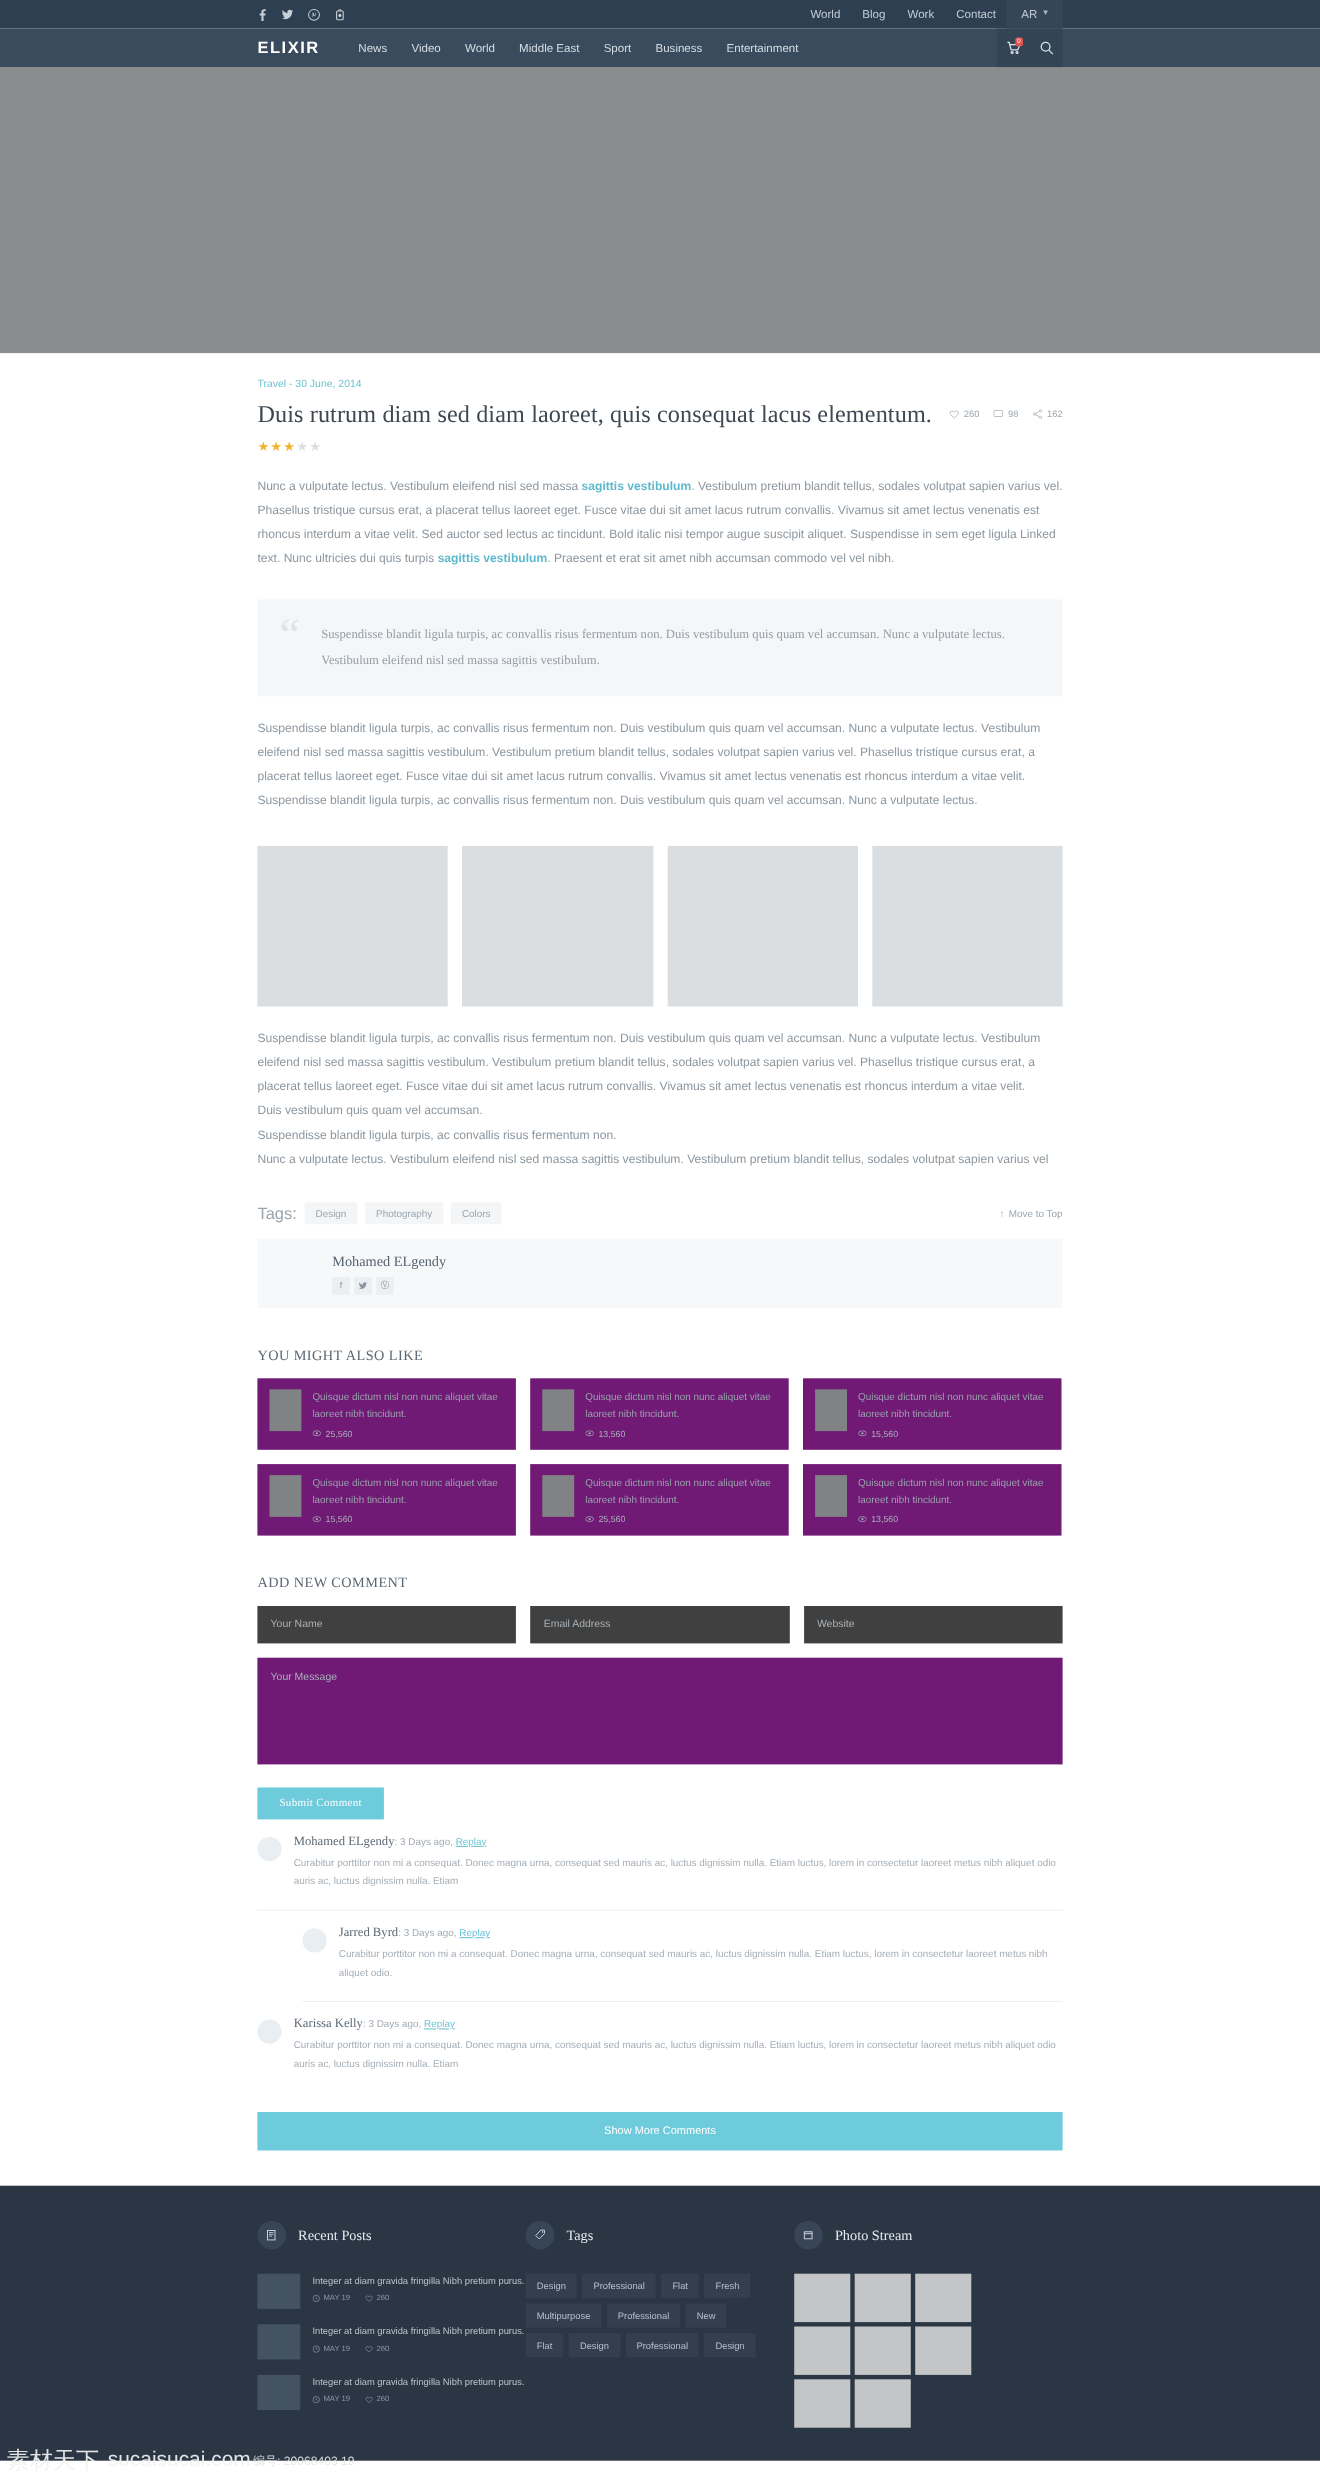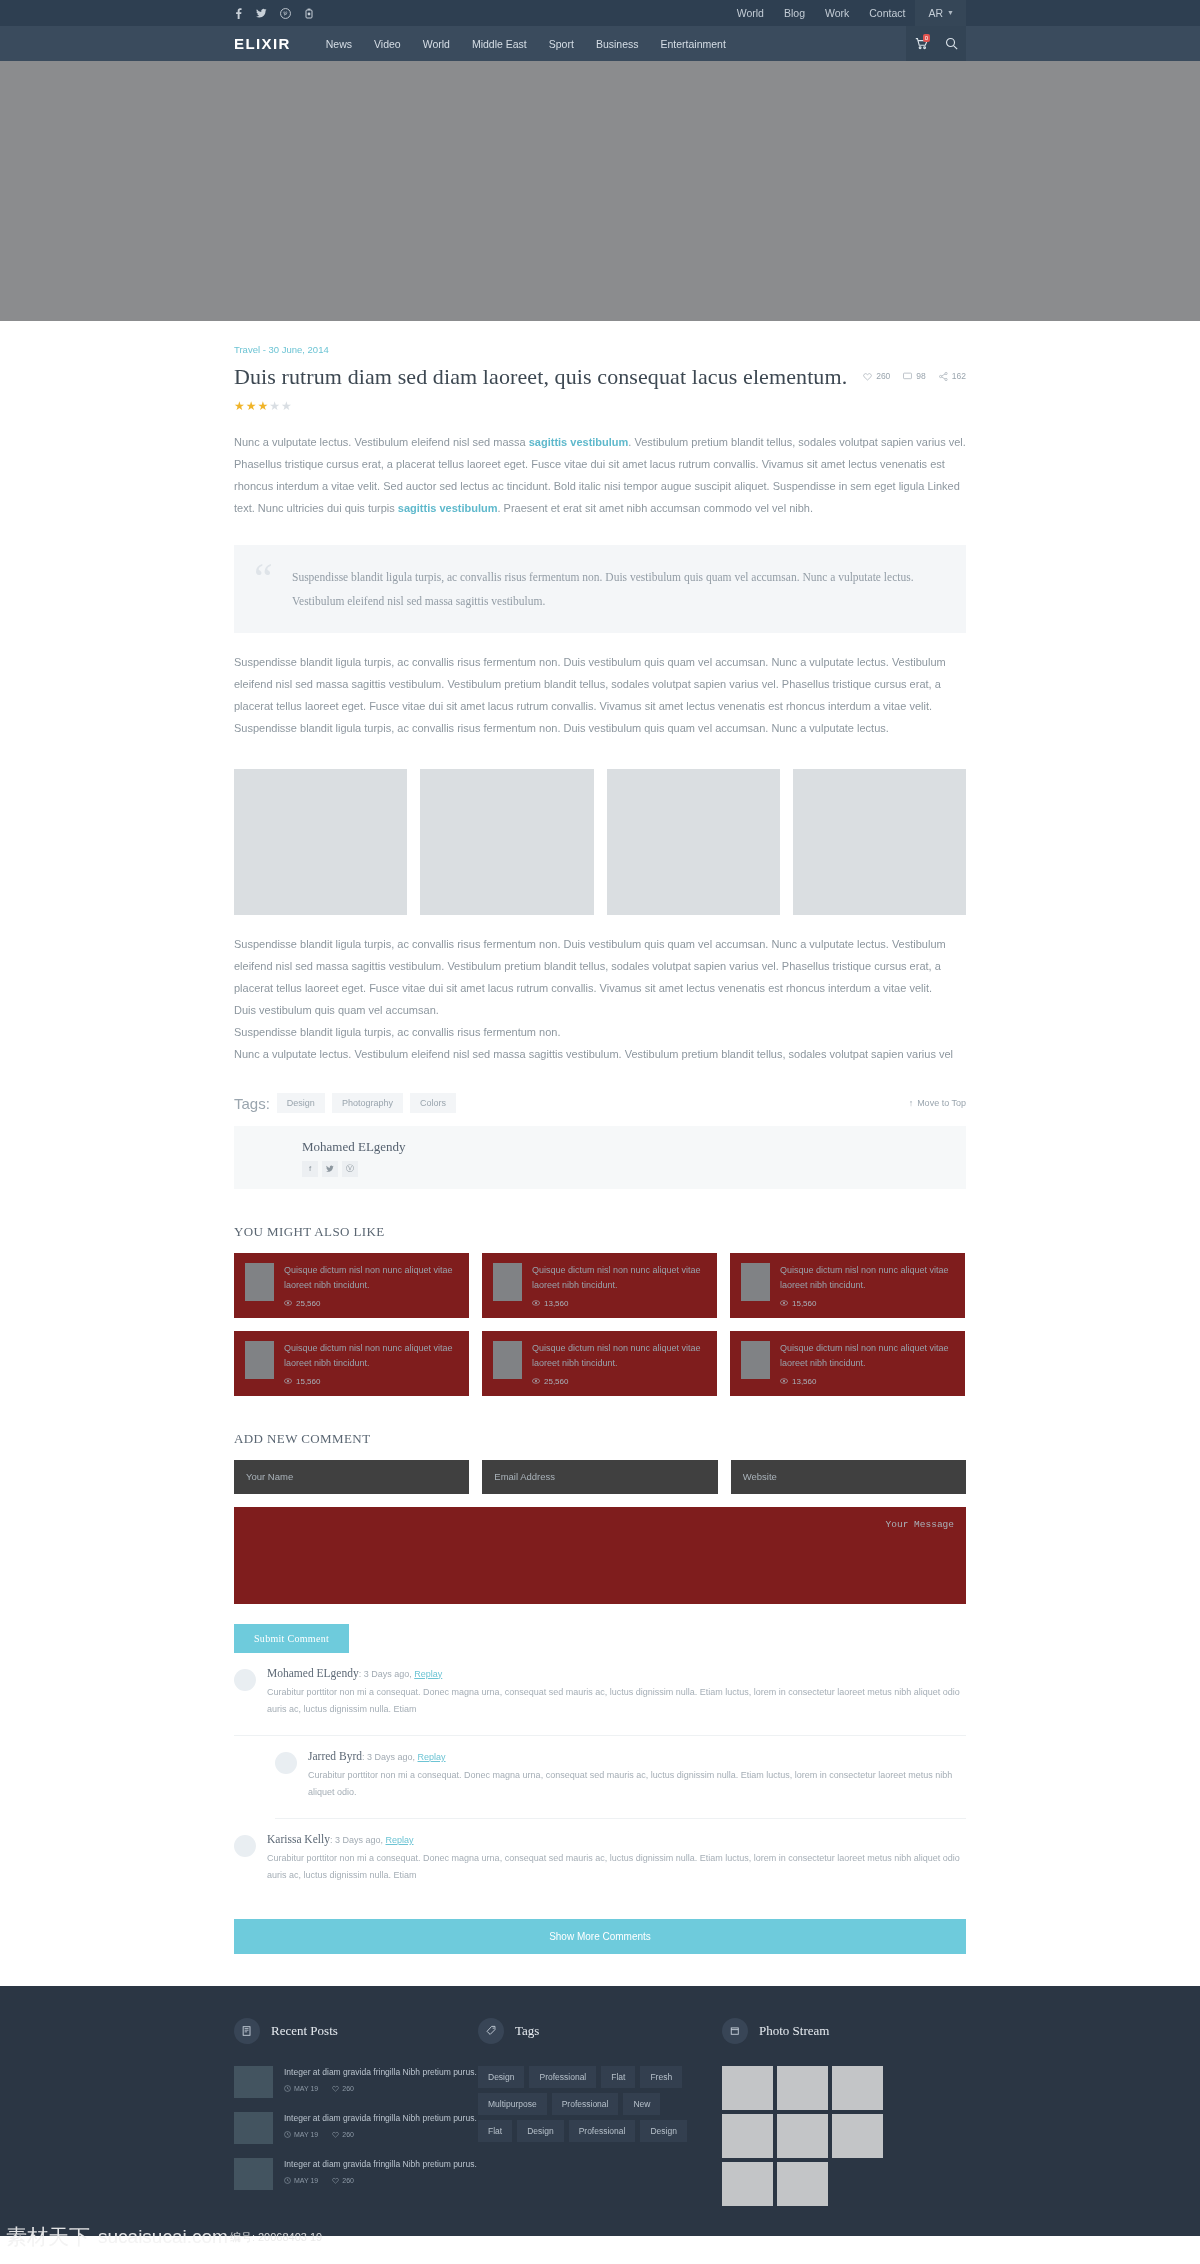"Quisque dictum nisl non nunc" .rel-card { background: #7f1d1d -> #701a75 }
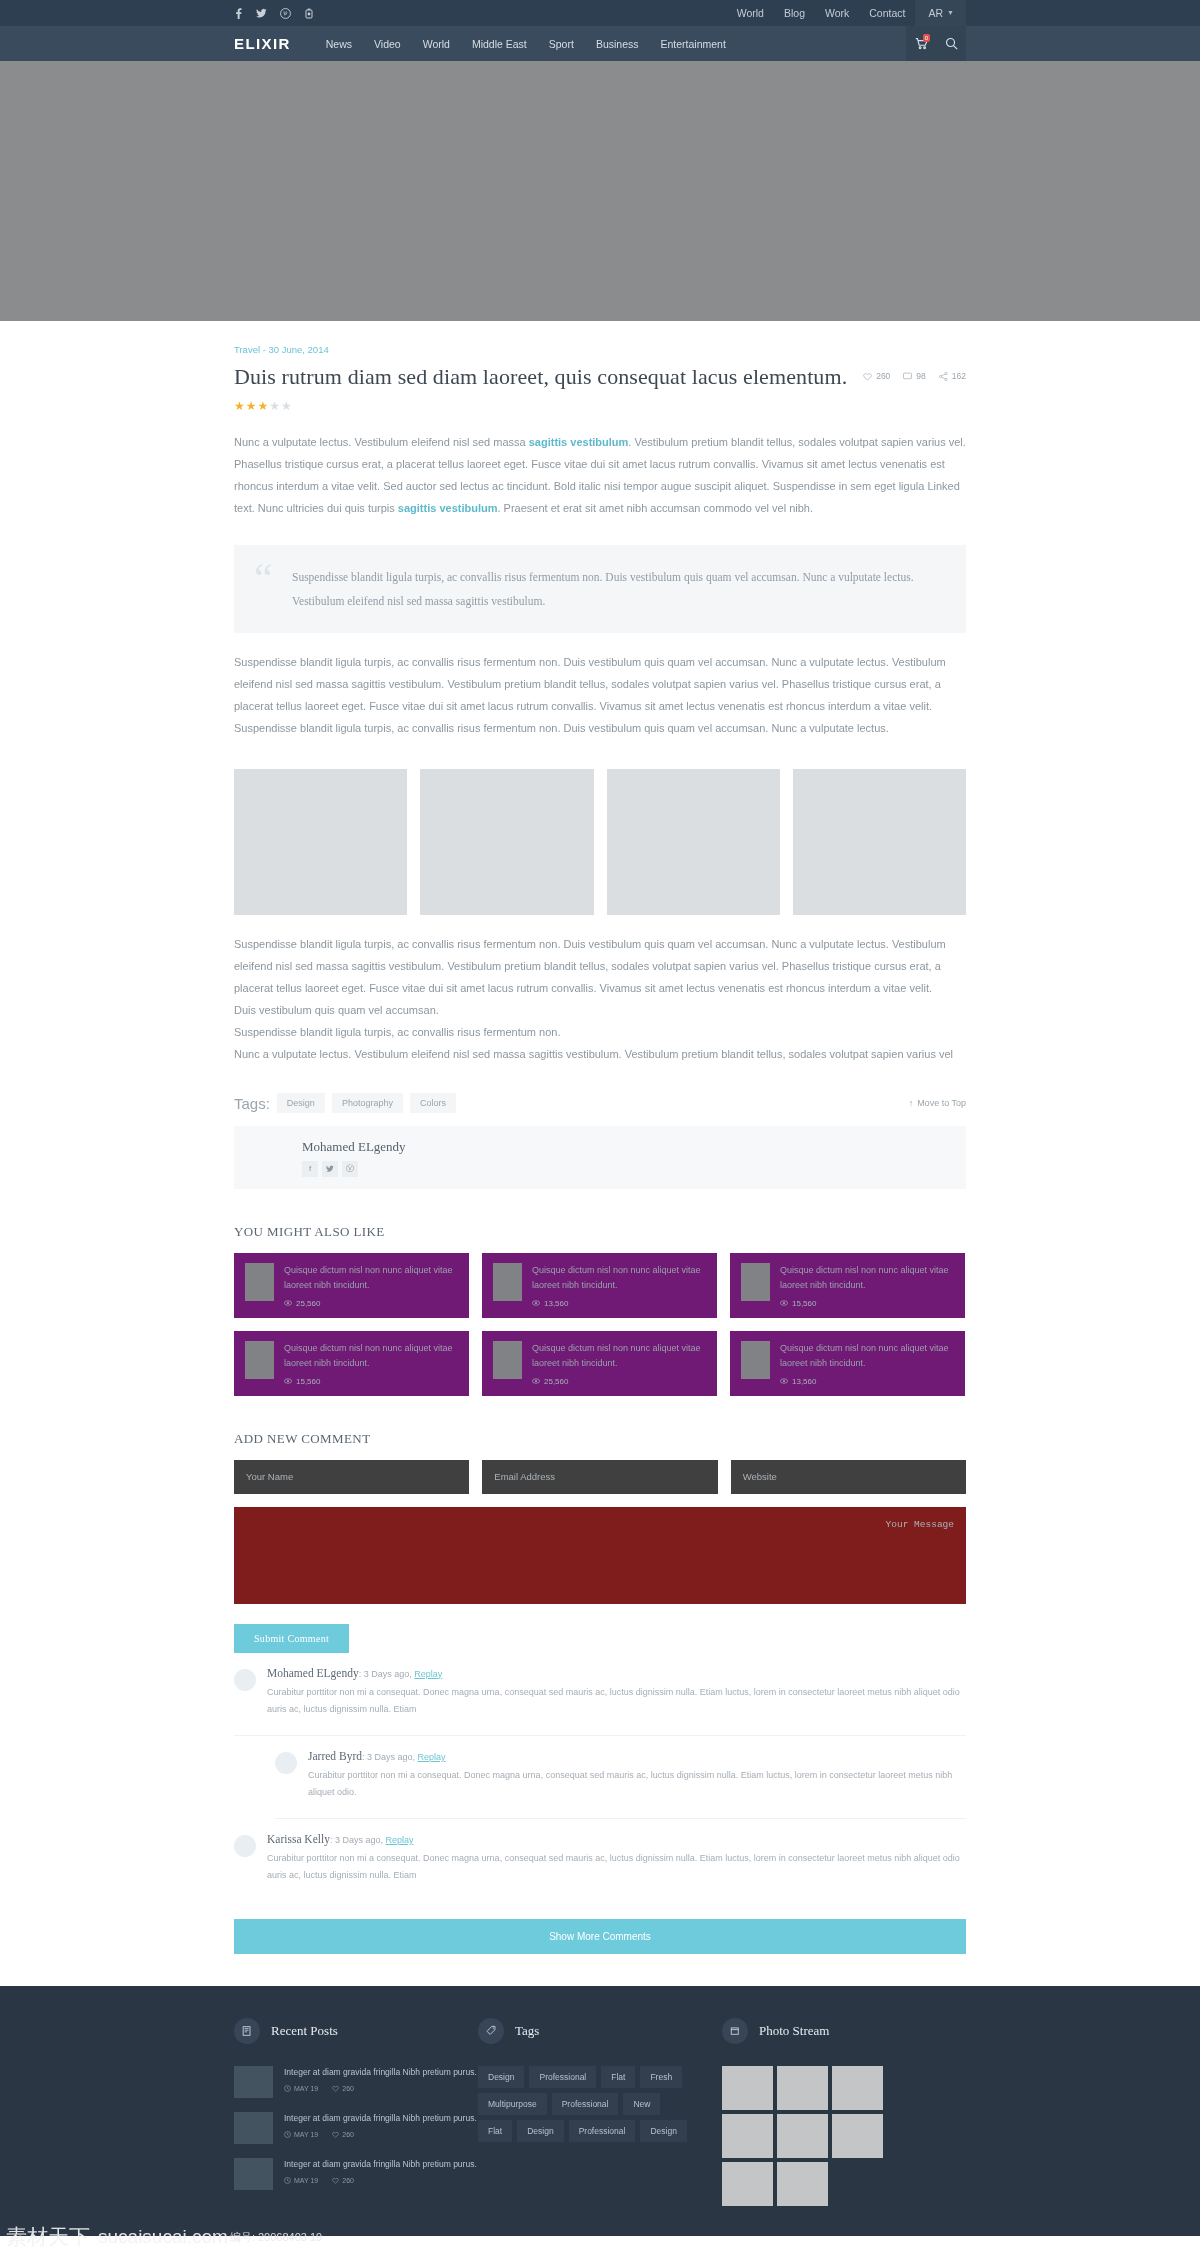"Your Message" .msg { background: #7f1d1d -> #701a75; font-family: Liberation Mono, monospace -> Liberation Sans, sans-serif; text-align: right -> none }
